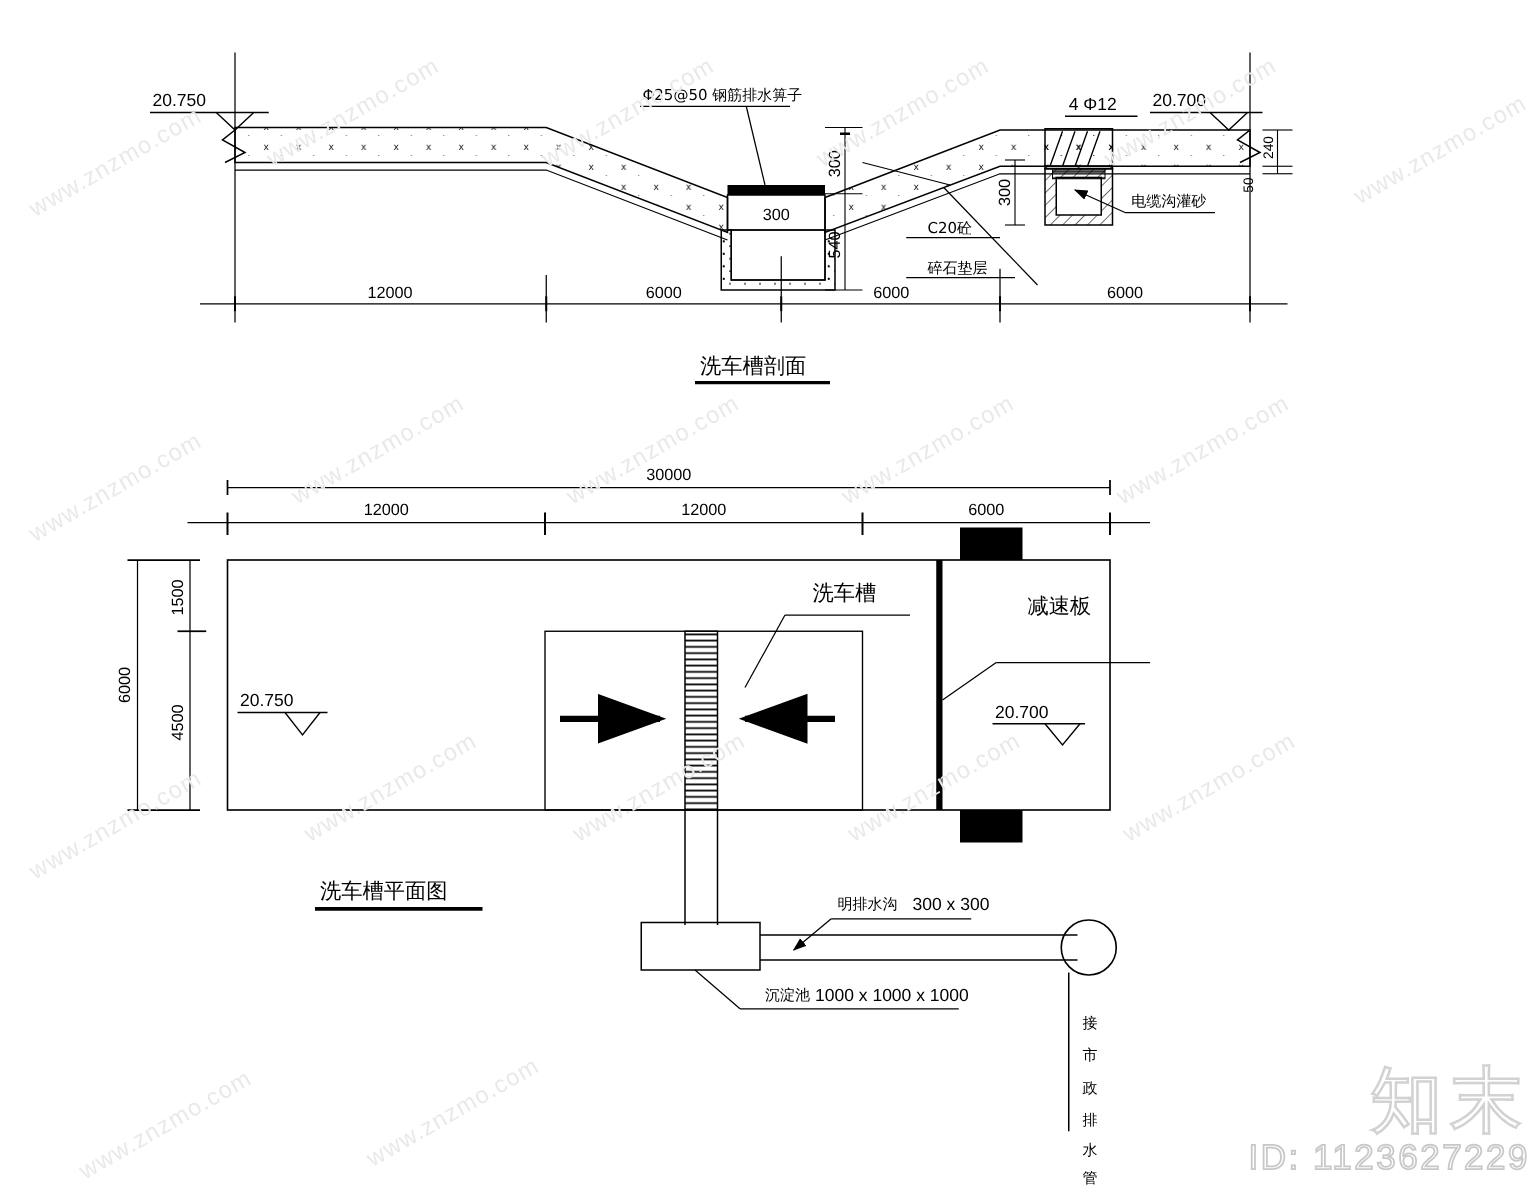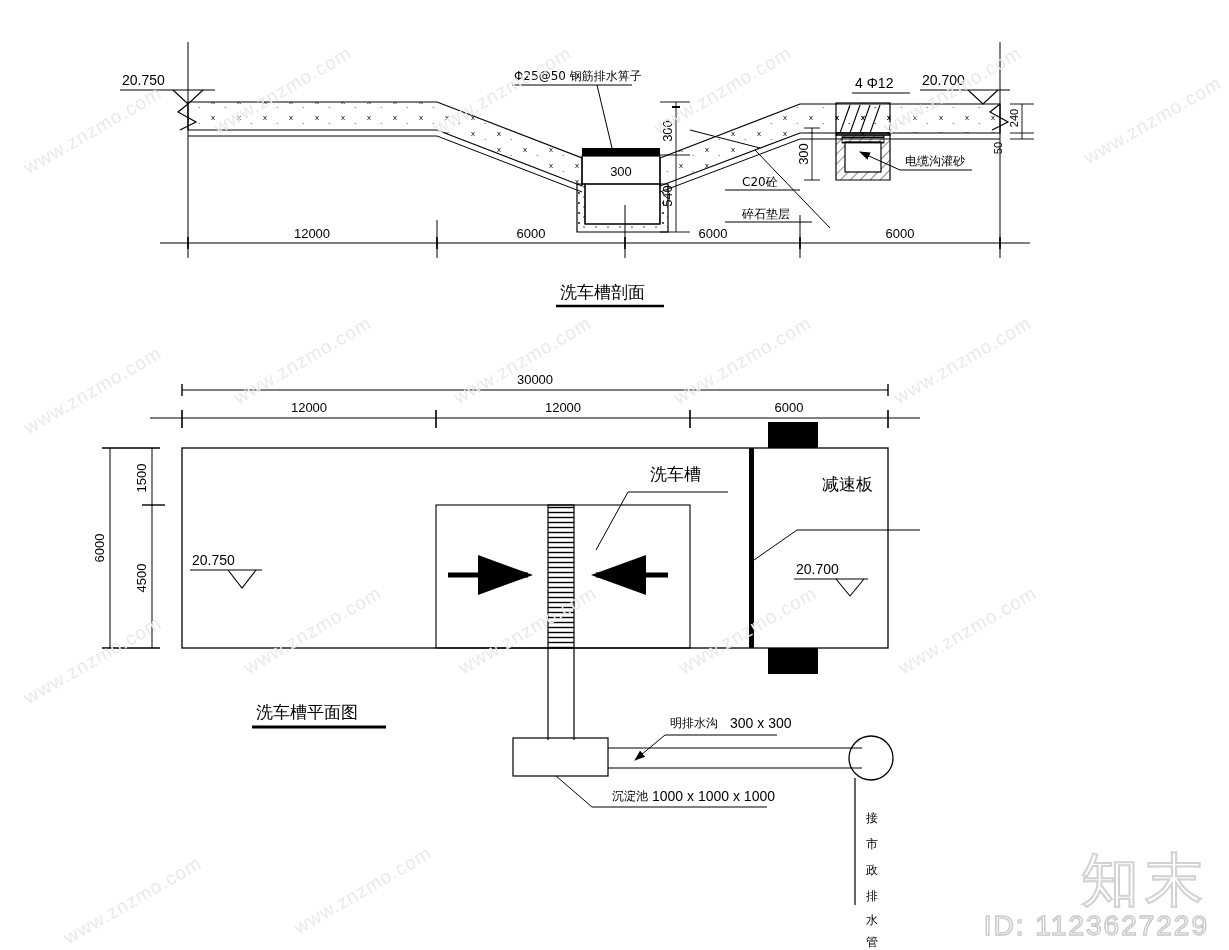"知末" #brand { right: 20px -> 5px }
